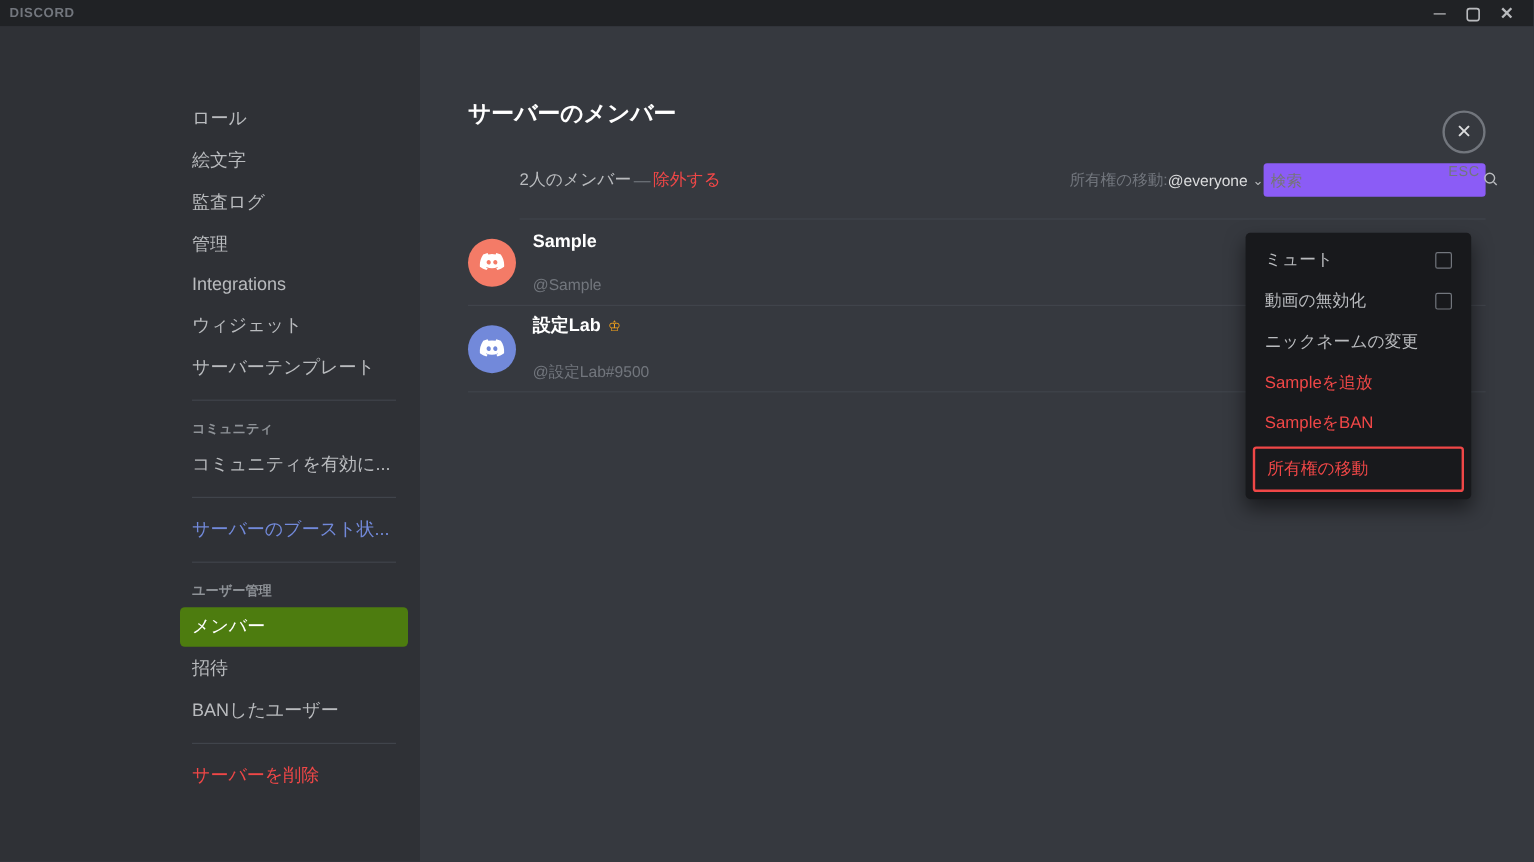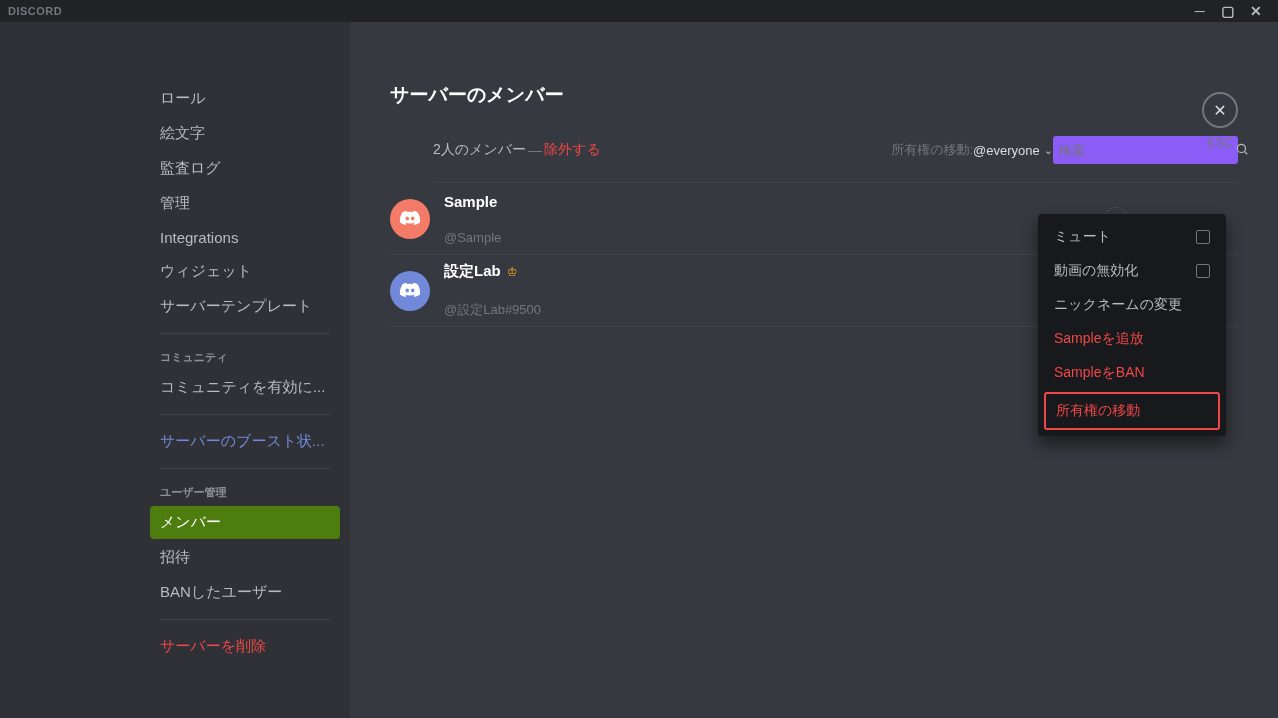"ミュート" .ctx-menu { top: 192px -> 172px }
